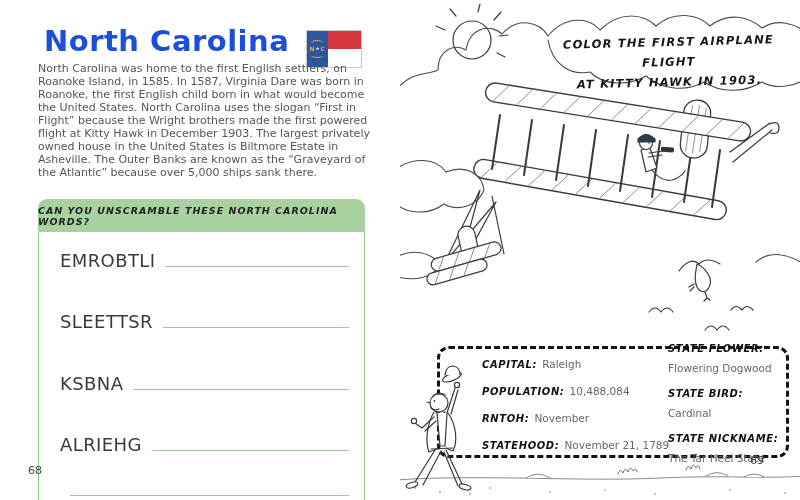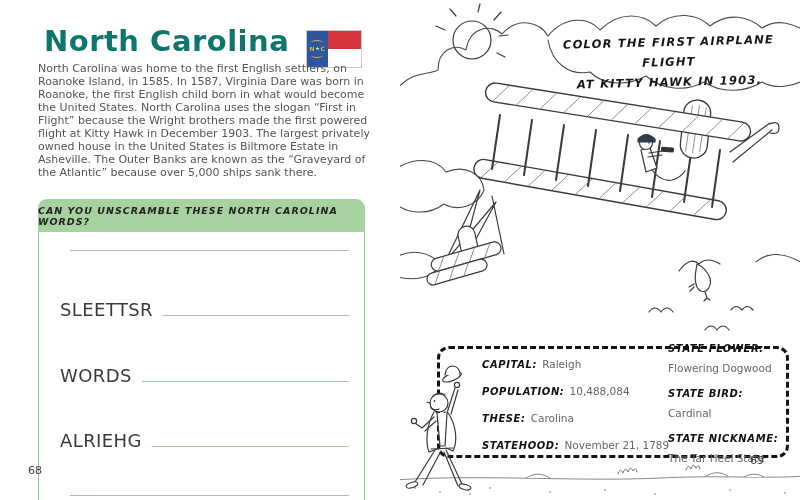"North Carolina" .title { color: #0f766e -> #1d4ed8 }
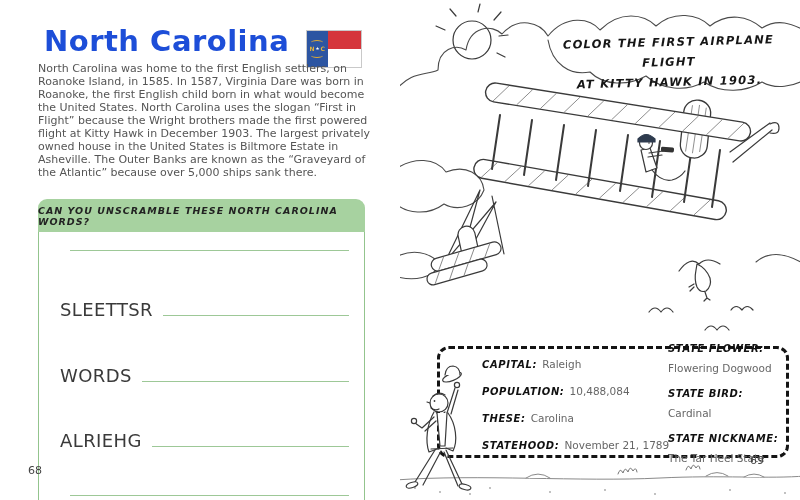"EMROBTLI" span.word { html: none -> <span>EMROBTLI</span> }
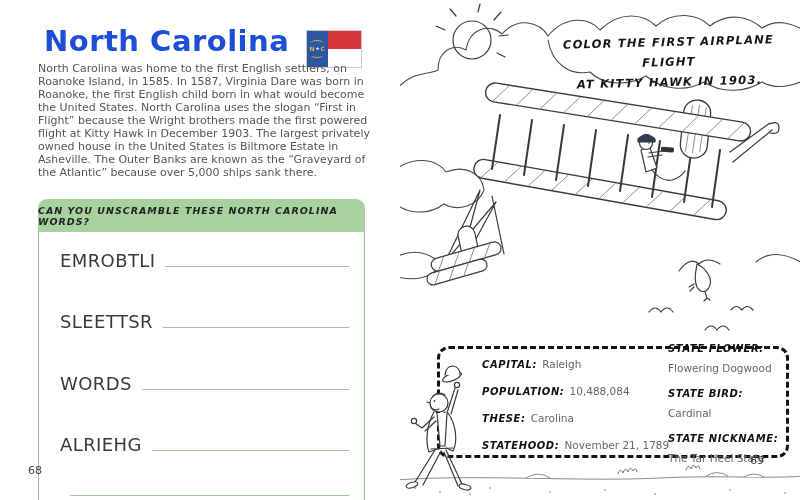"WORDS" span.word { text: WORDS -> KSBNA }
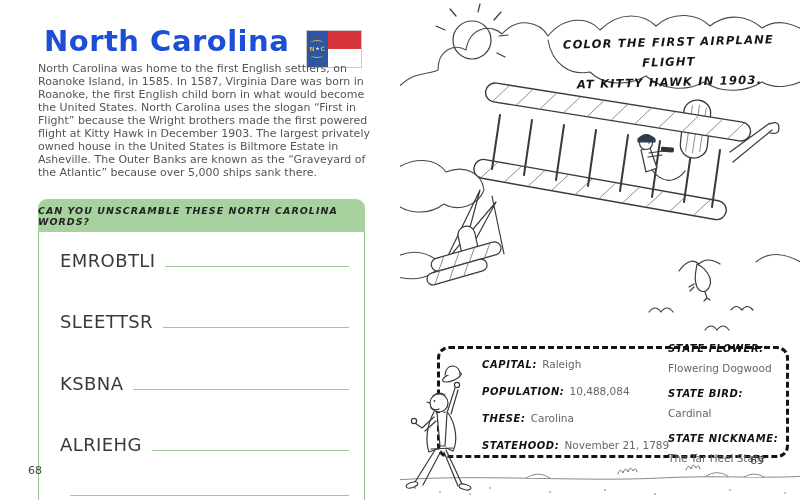"THESE:" span.fact-label { text: THESE -> RNTOH }
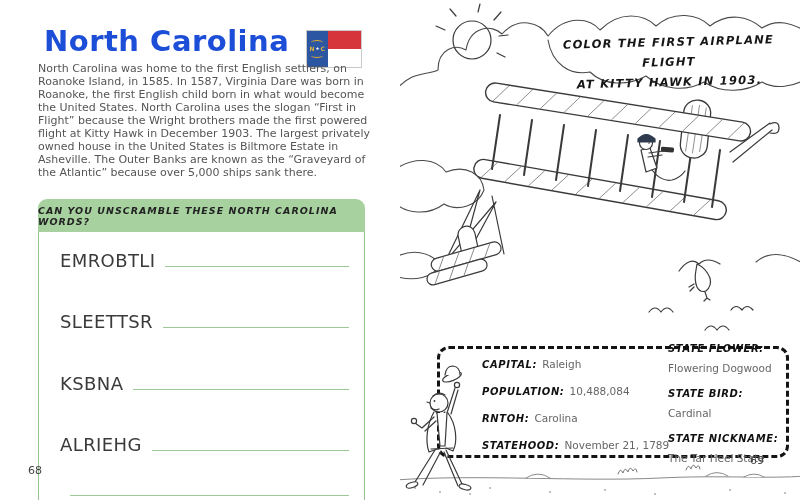"Carolina" span.fact-value { text: Carolina -> November }
